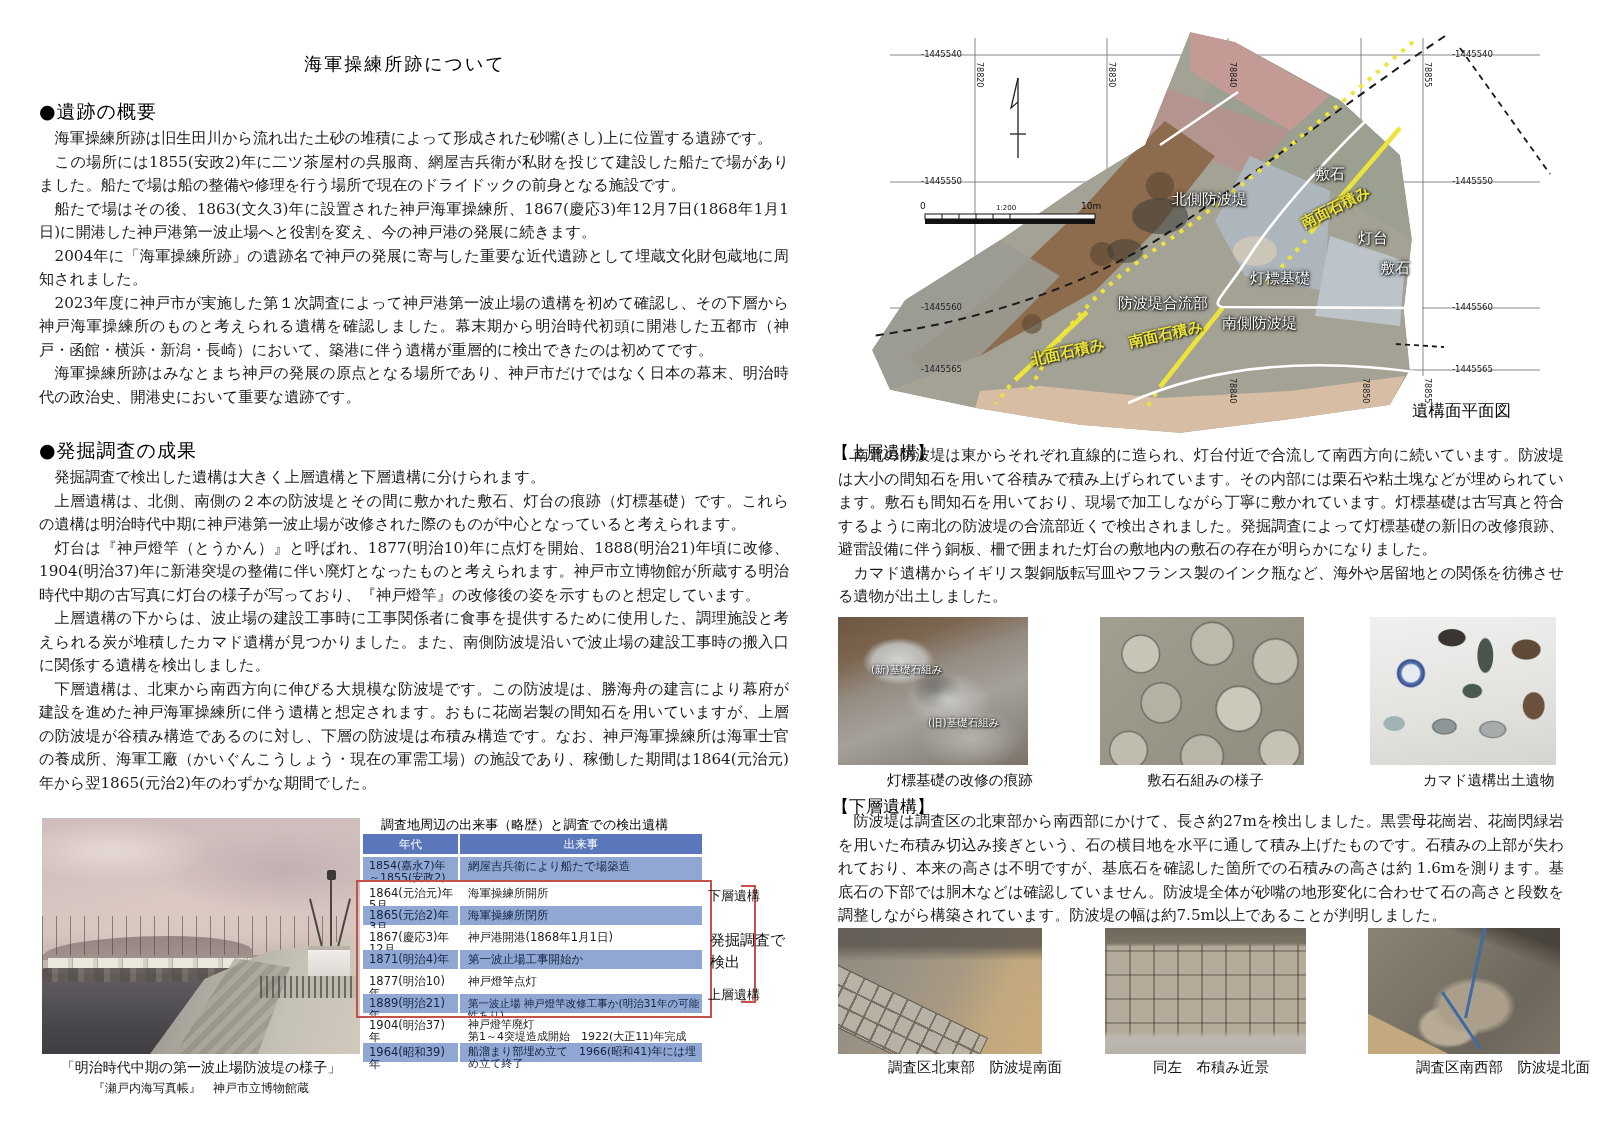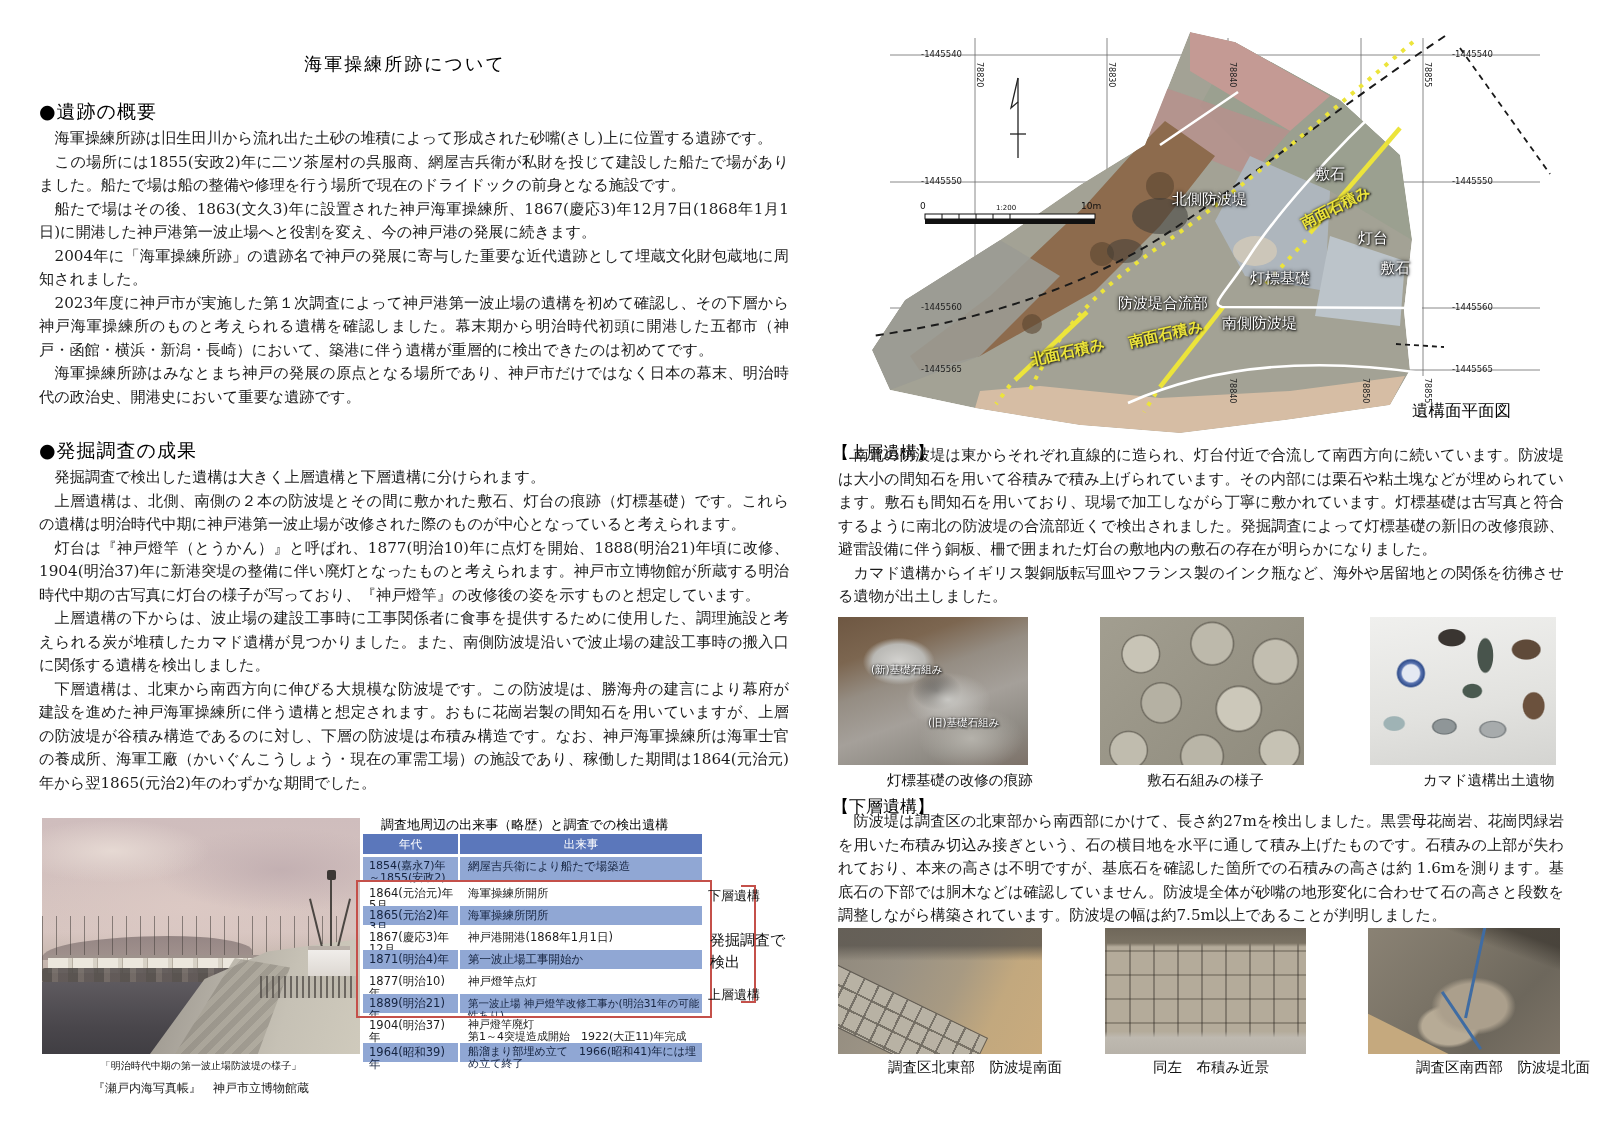"「明治時代中期の第一波止場防波堤の様子」" .photo-cap { font-size: 10px -> 14px }
